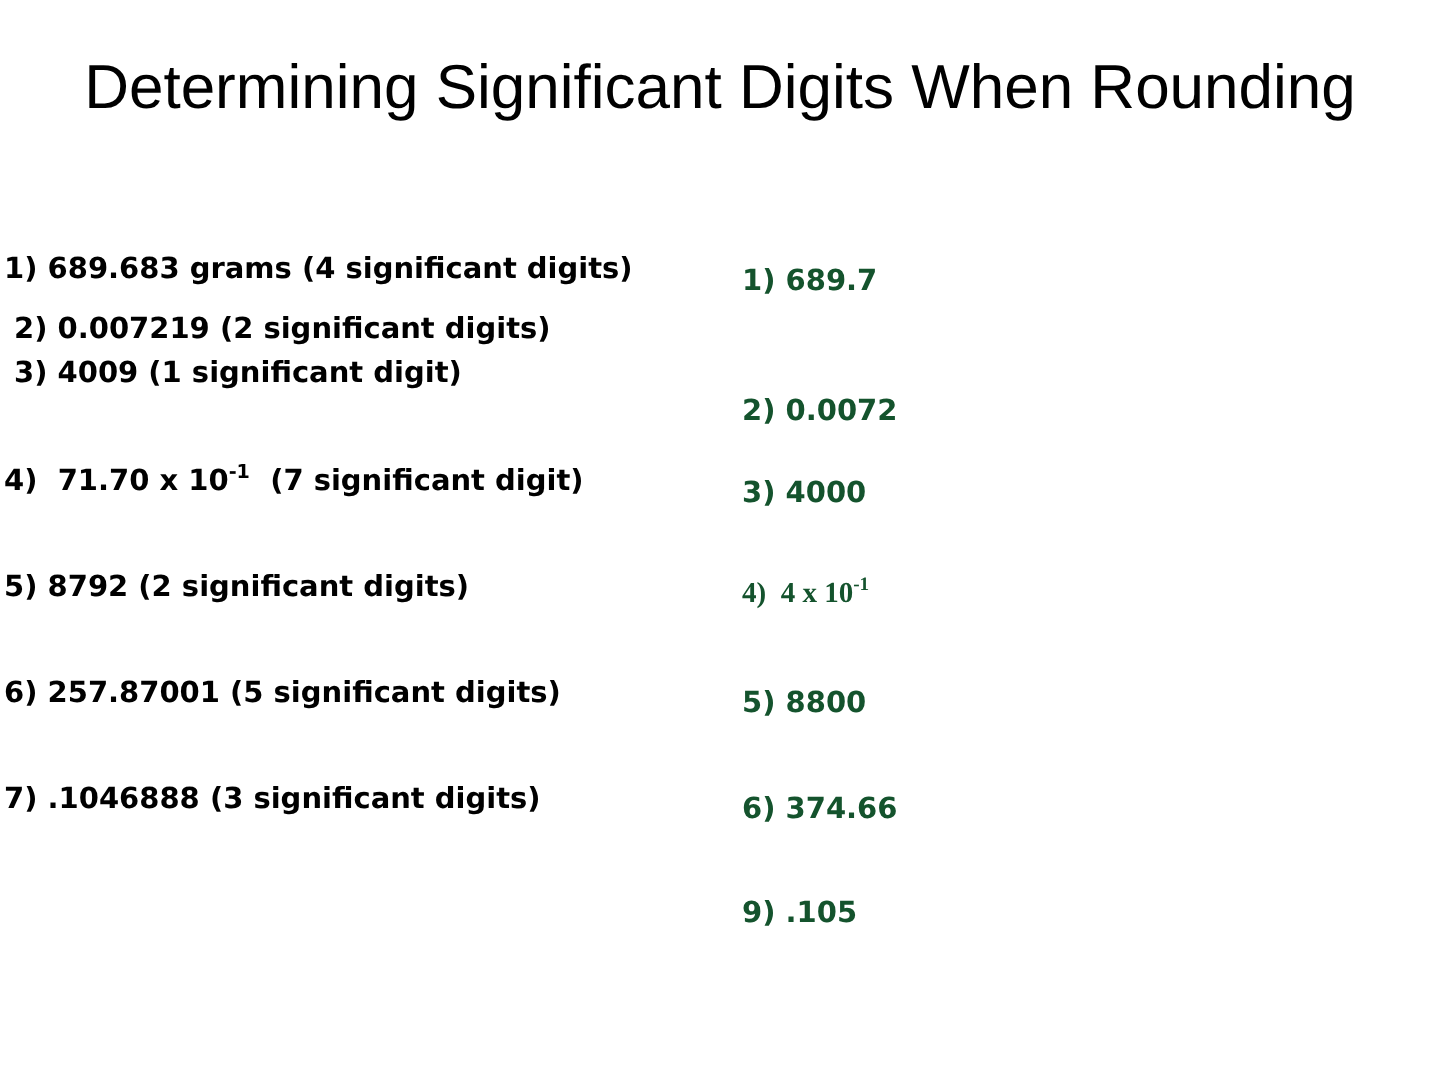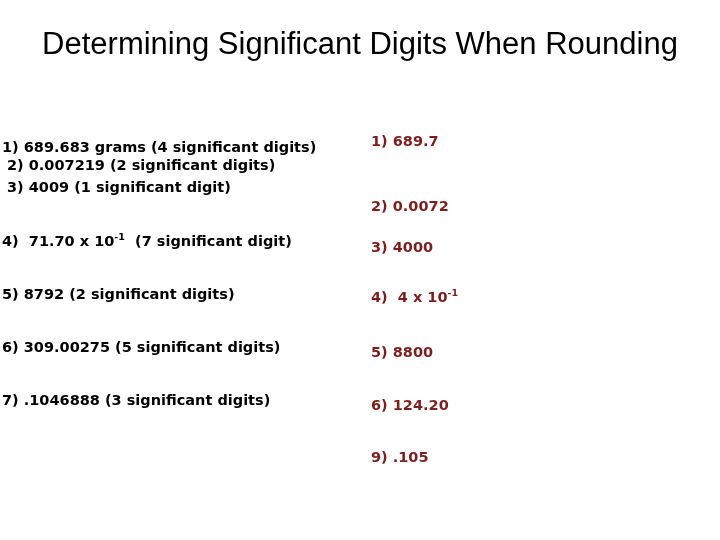"1) 689.683 grams (4 significant" div.problem-row { top: 12px -> 0px }
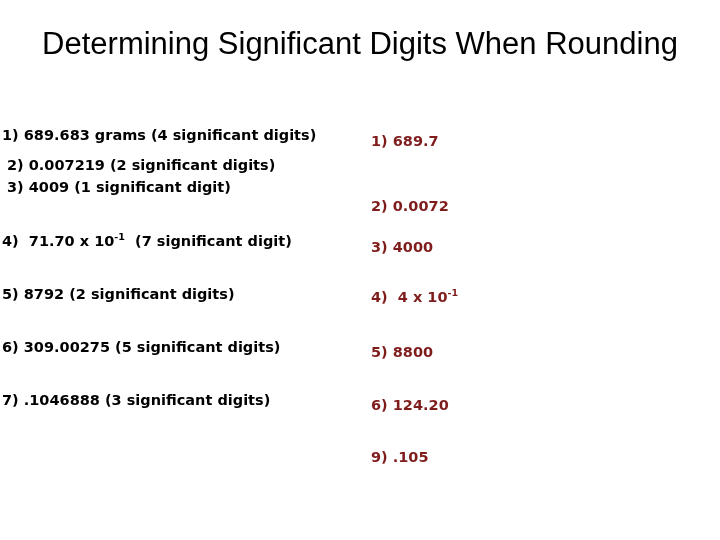"1) 689.7" .answer-row { color: #7f1d1d -> #14532d }
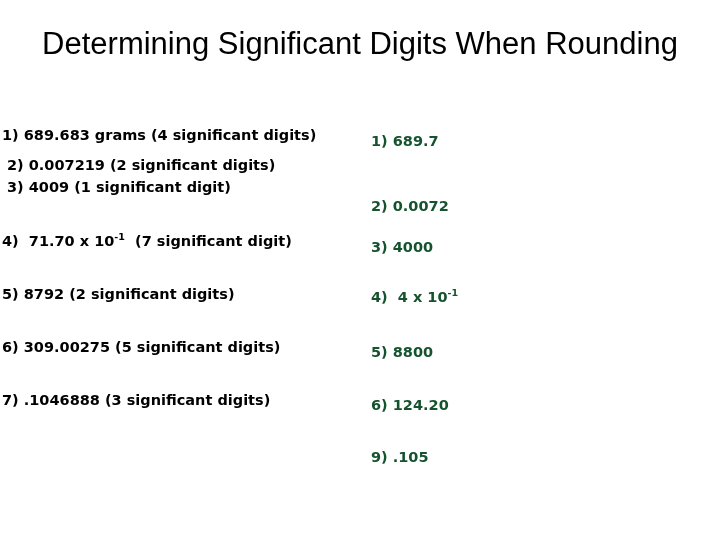"4) 4 x 10-1" div.answer-row { font-family: none -> Liberation Serif, serif }
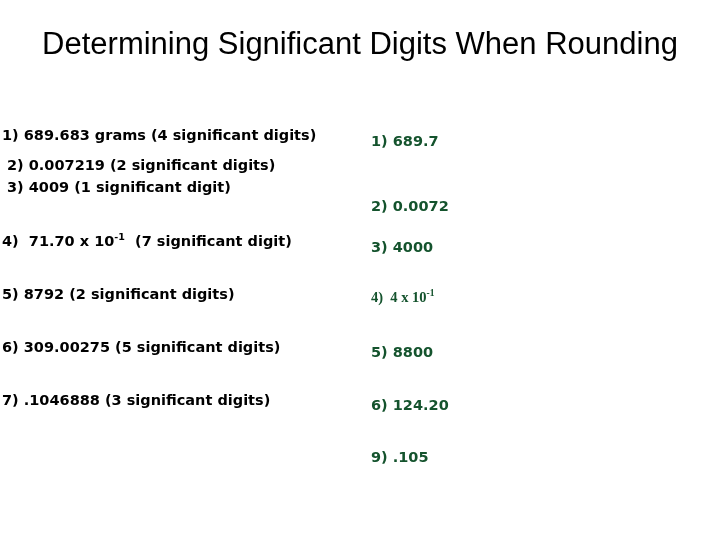"6) 309.00275 (5 significant digits)" span.body-text { text: 309.00275 -> 257.87001 }
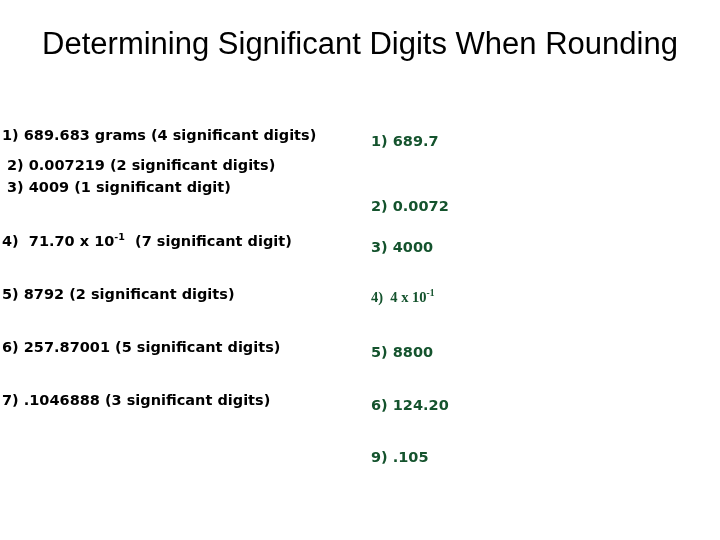"6) 124.20" span.body-text { text: 124.20 -> 374.66 }
